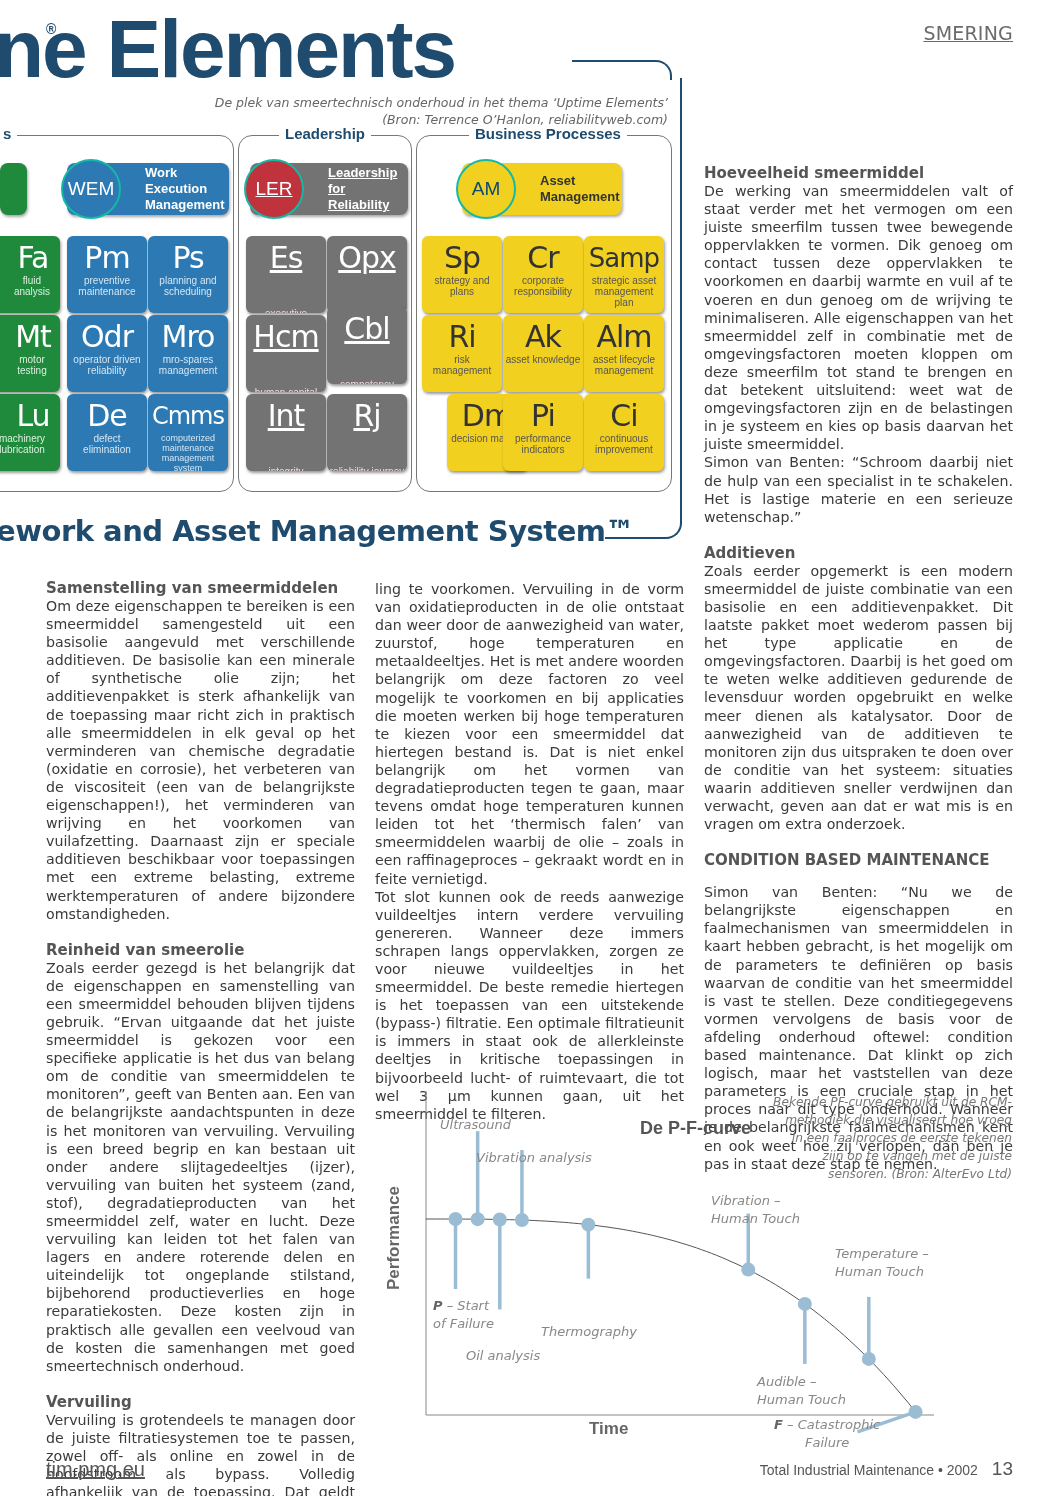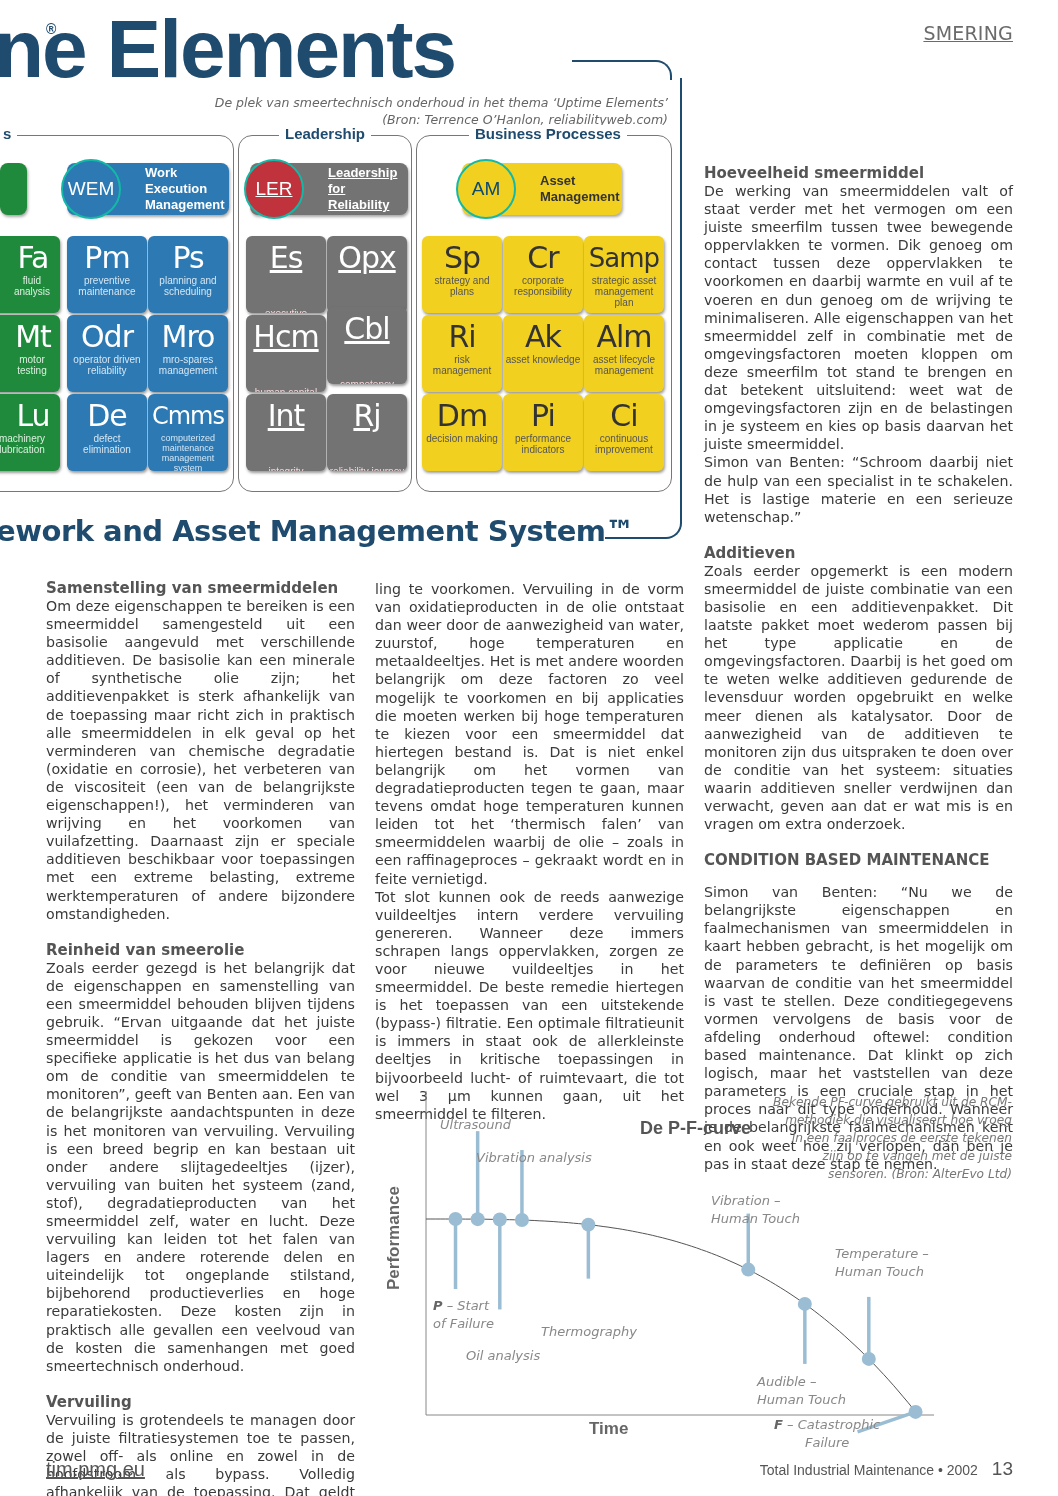"Dm" div.tile { left: 422px -> 447px }
